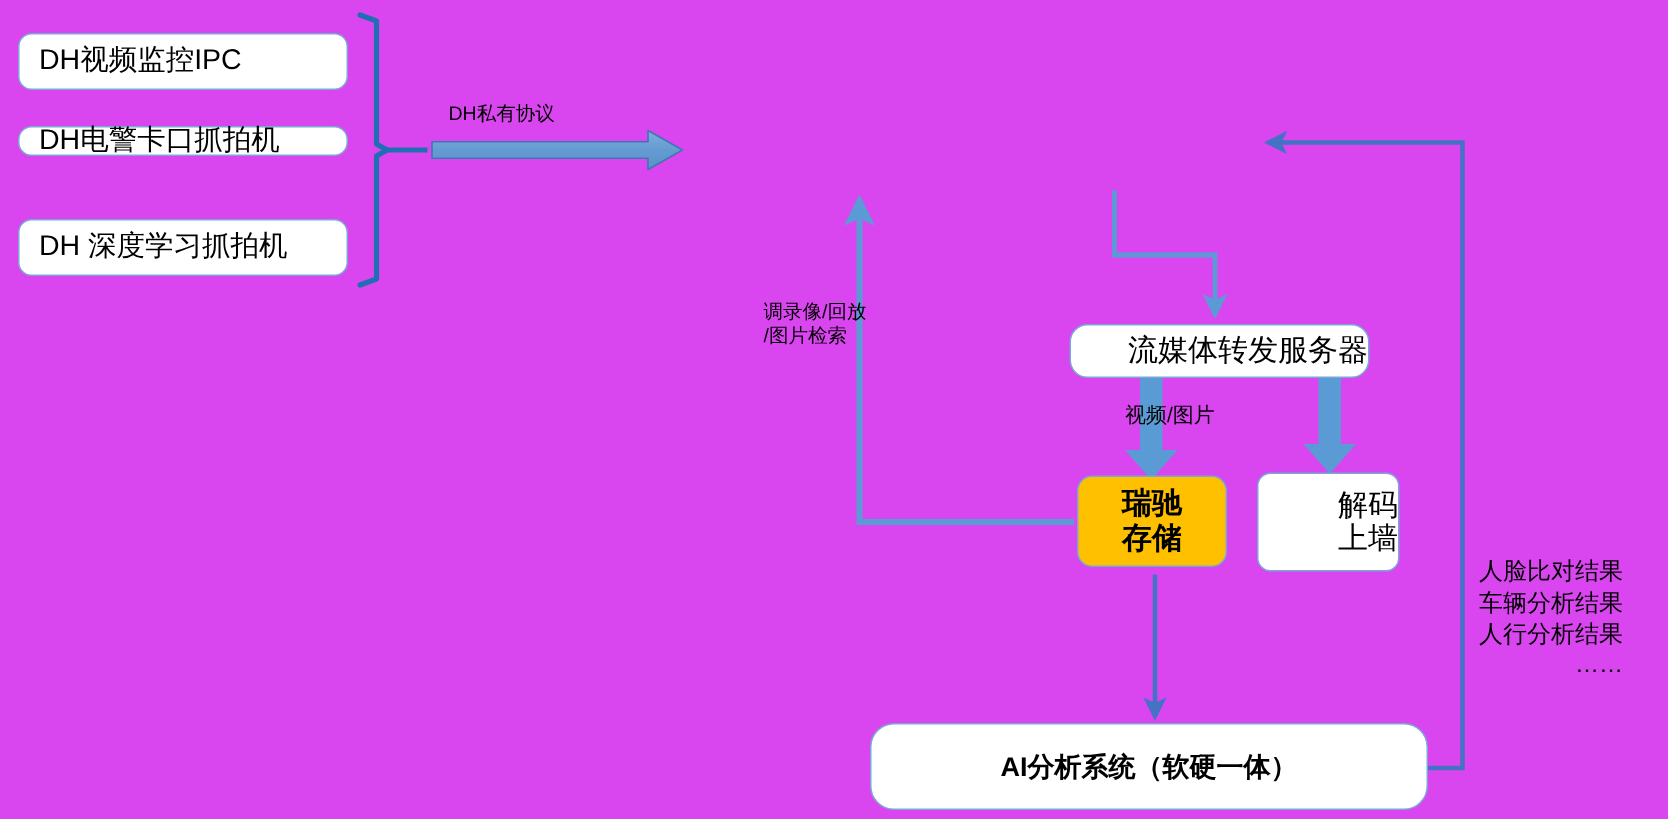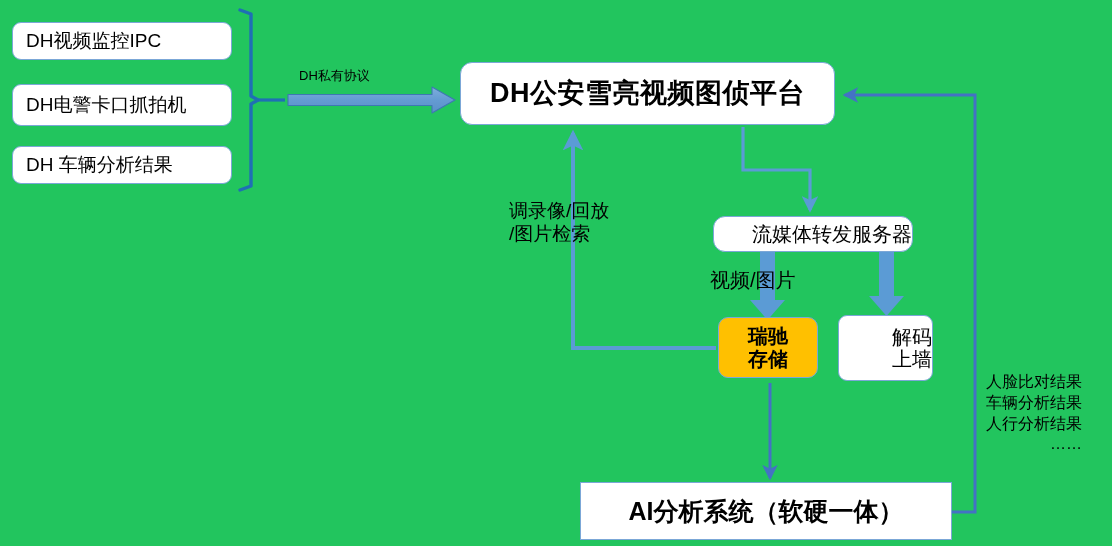"DH视频监控IPC" #canvas { background: #22c55e -> #d946ef }
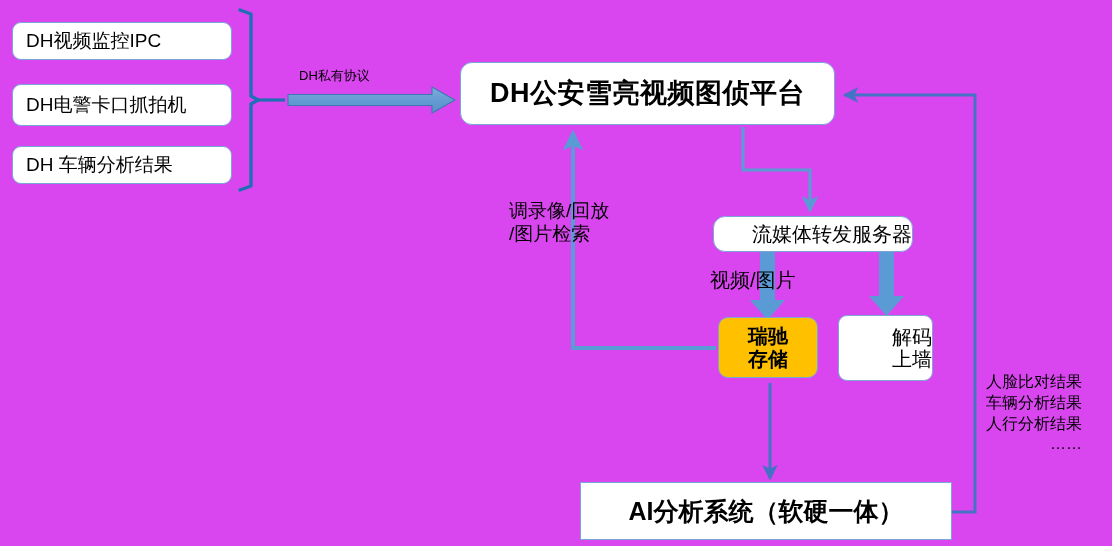"DH电警卡口抓拍机" div.node { height: 42px -> 20px }
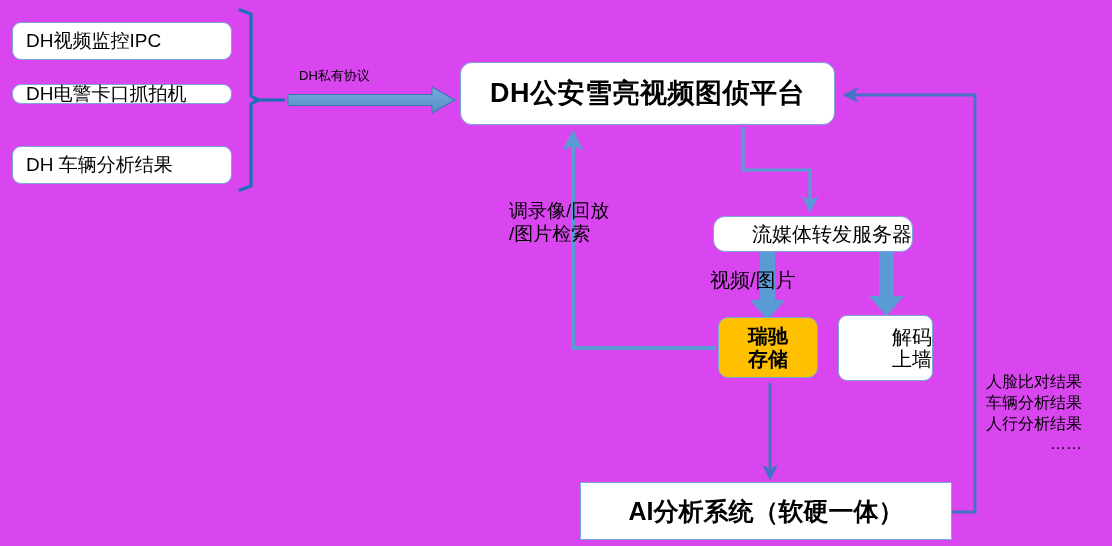"DH公安雪亮视频图侦平台" div.node { html: <div> <span>DH公安雪亮视频图侦平台</span> </div> -> none }
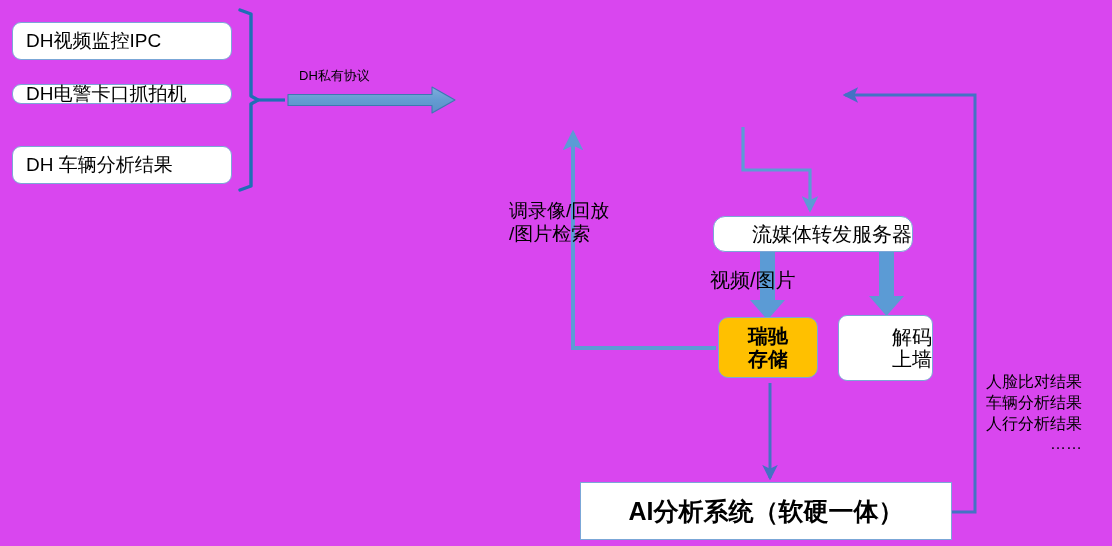"DH 车辆分析结果" span { text: 车辆分析结果 -> 深度学习抓拍机 }
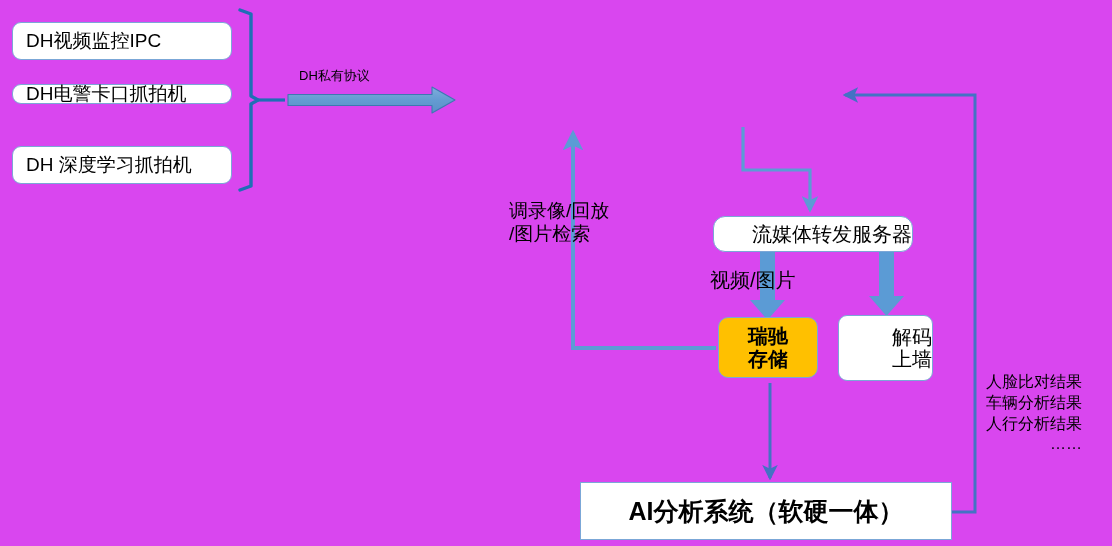"调录像/回放" .label-query { font-size: 19px -> 13px }
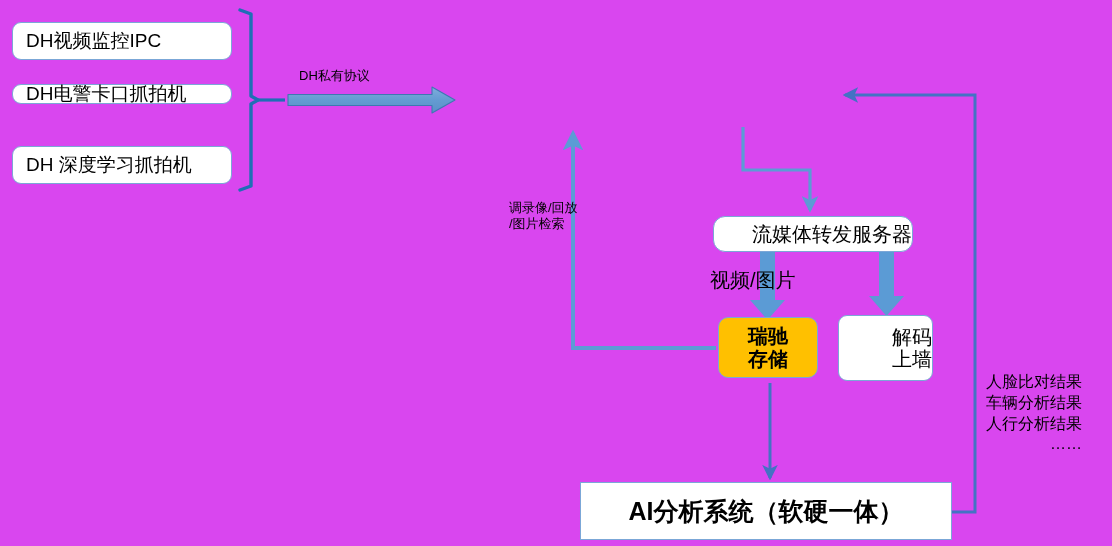"视频/图片" .label-media { font-size: 20px -> 14px; margin-left: none -> 40px }
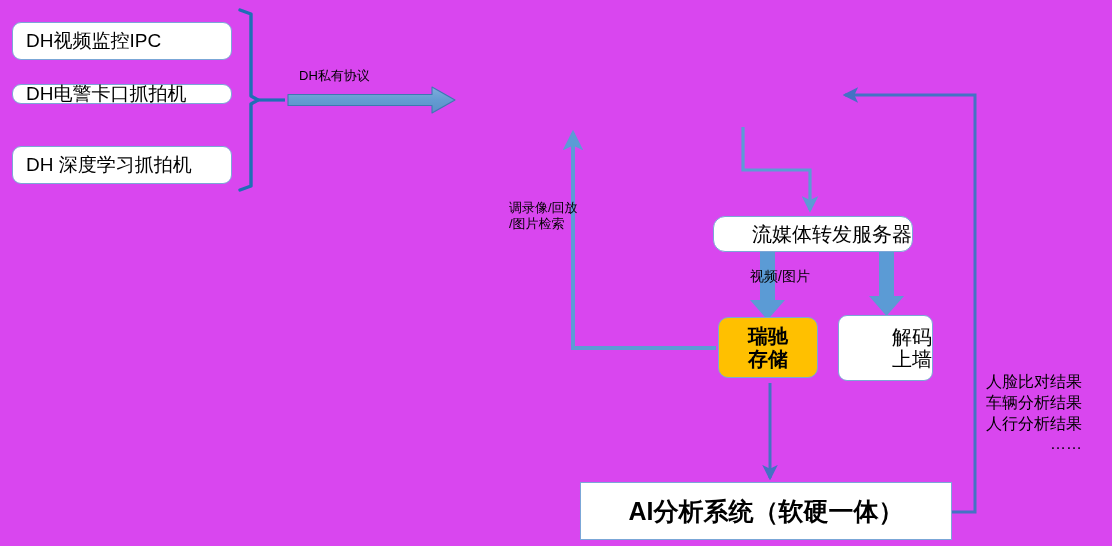"AI分析系统（软硬一体）" .ai-node { border-radius: 0 -> 16px; font-size: 25px -> 18px }
